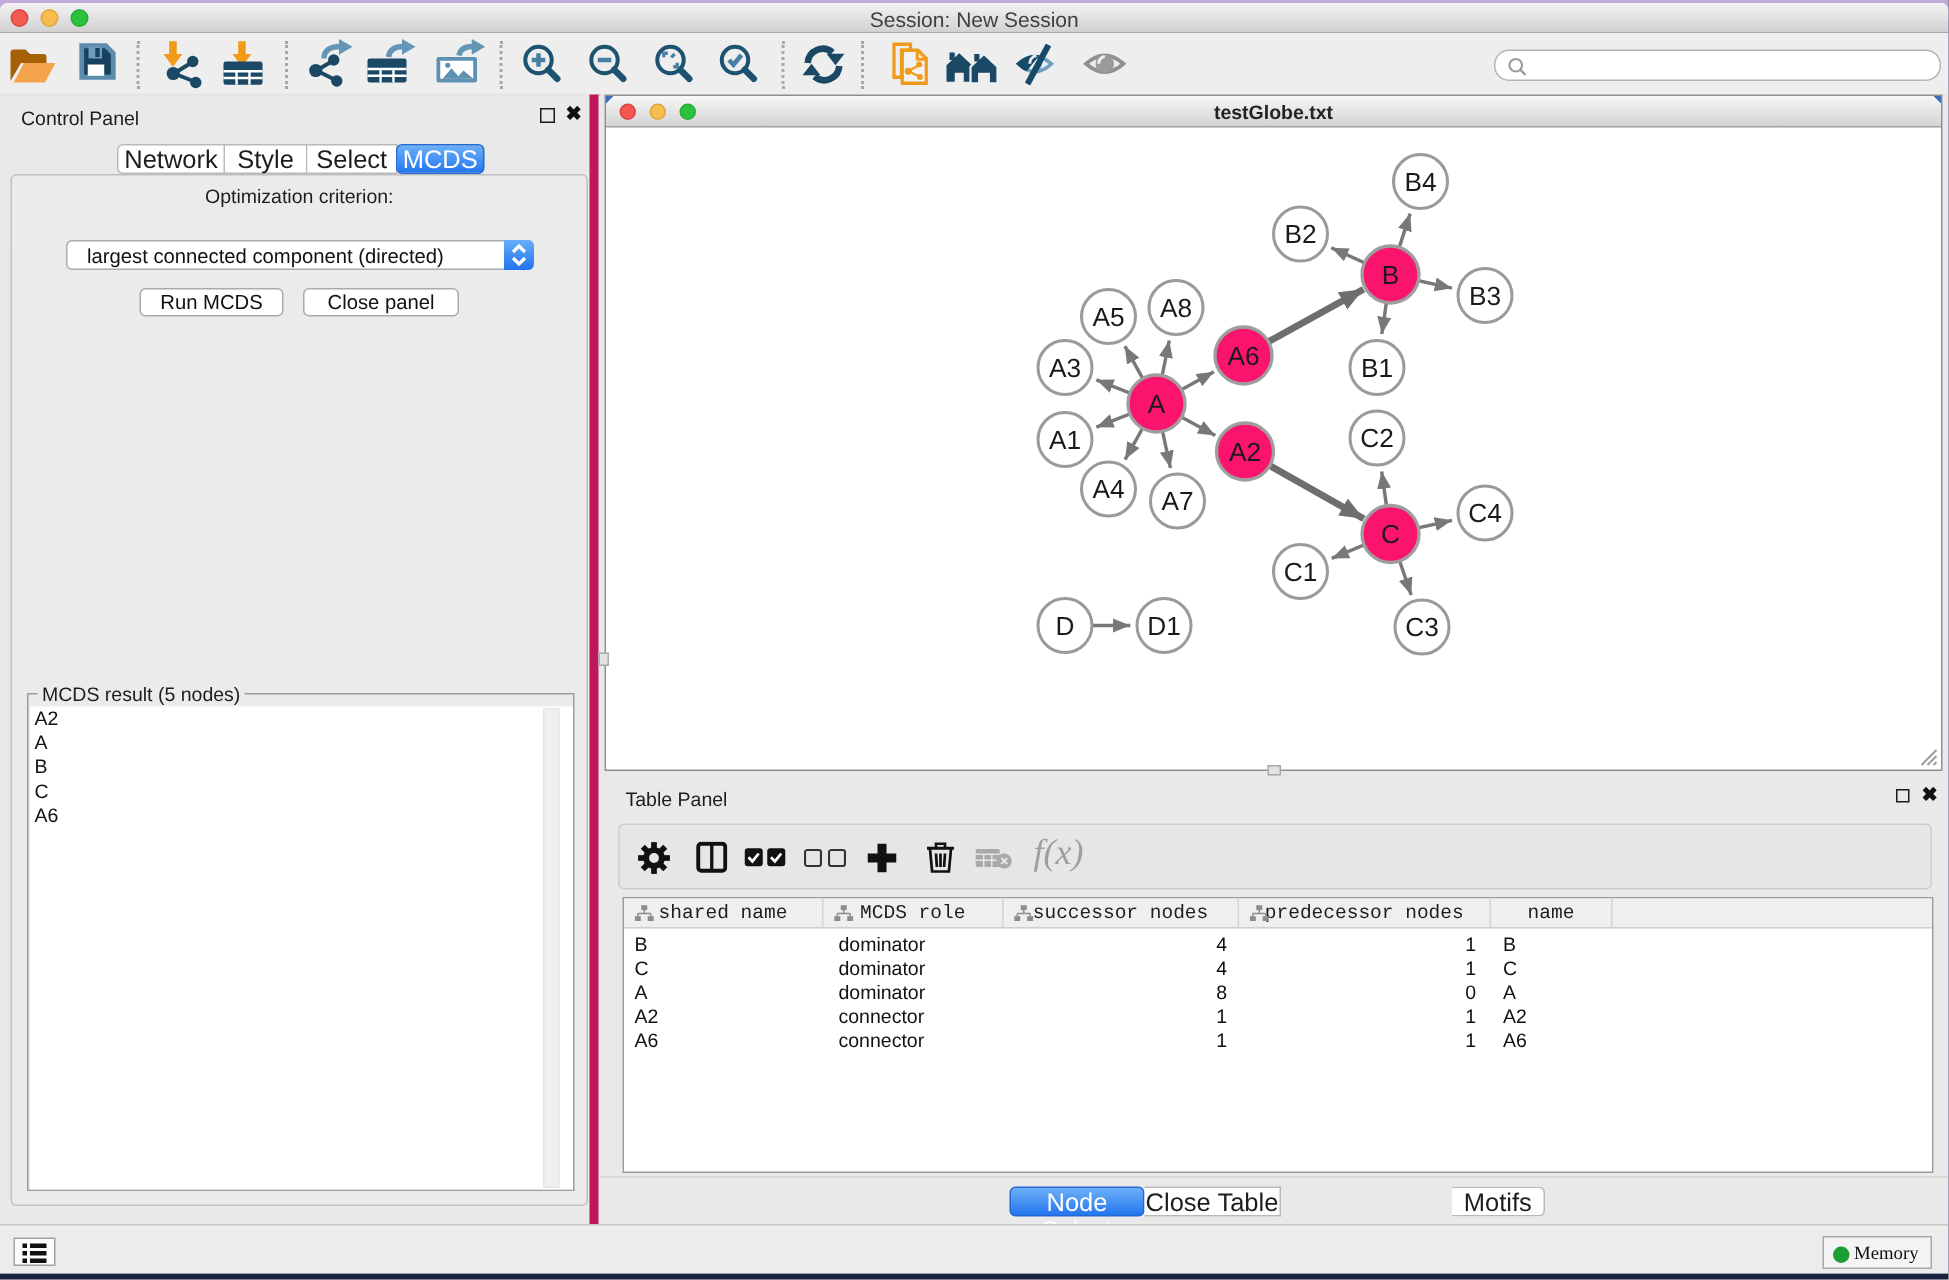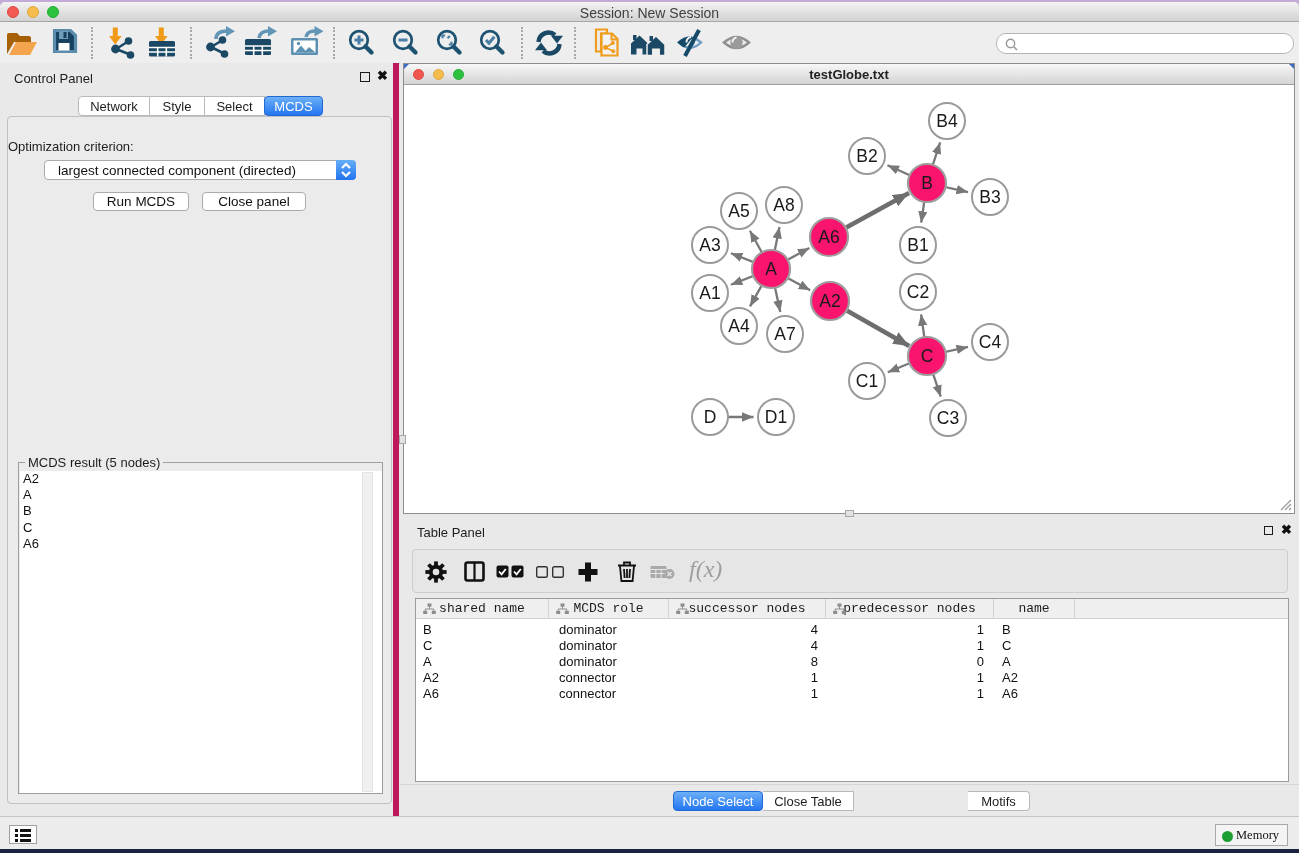"Network" .tab { font-size: 13px -> 17px }
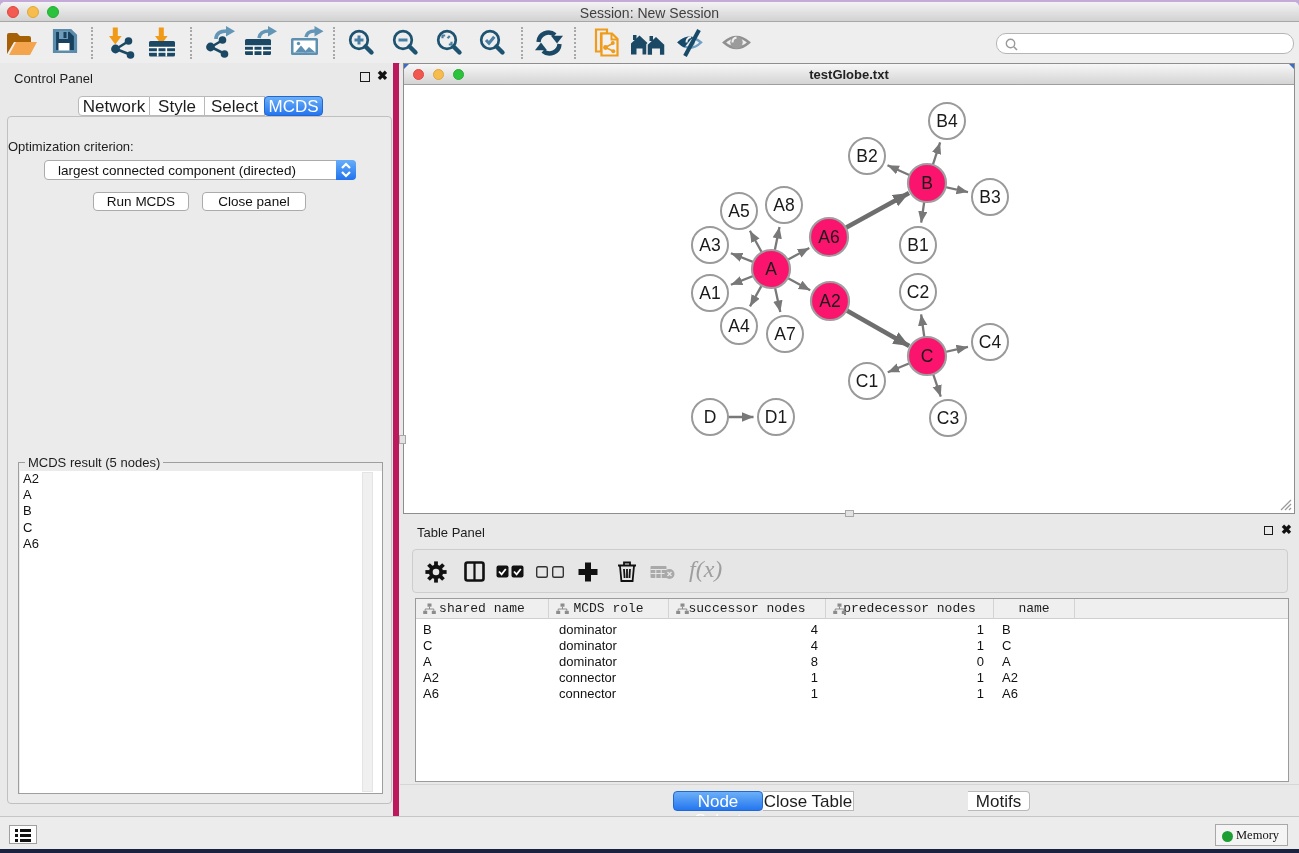"Optimization criterion:" #opt-label { text-align: none -> center; top: 22px -> 6px }
